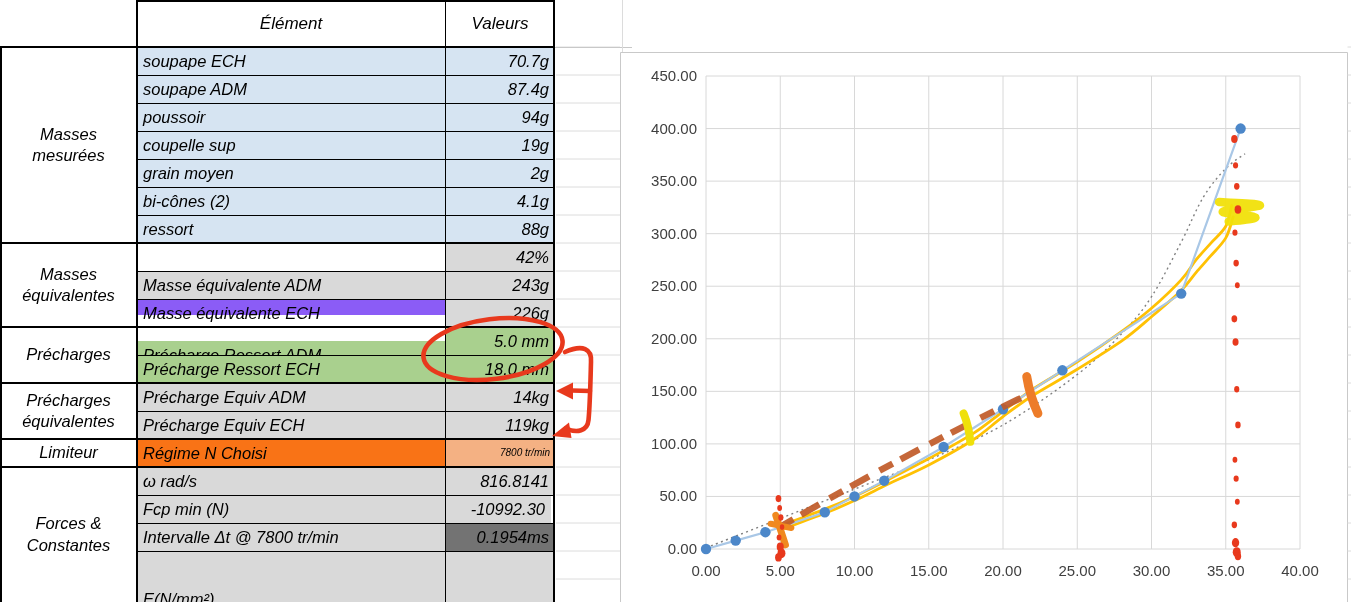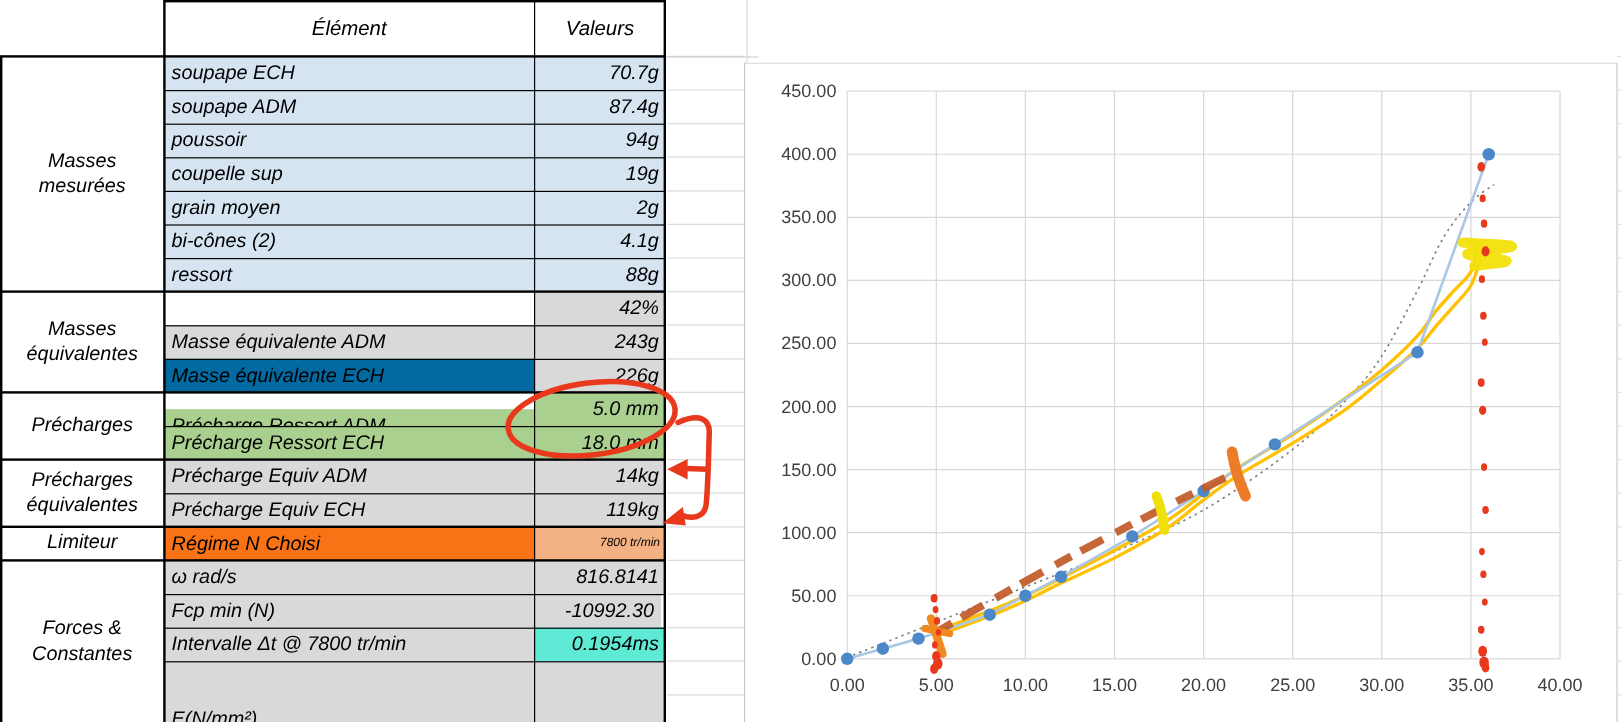"Masse équivalente ECH" div.cell { background: #0369a1 -> #8b5cf6; height: 28px -> 16px }
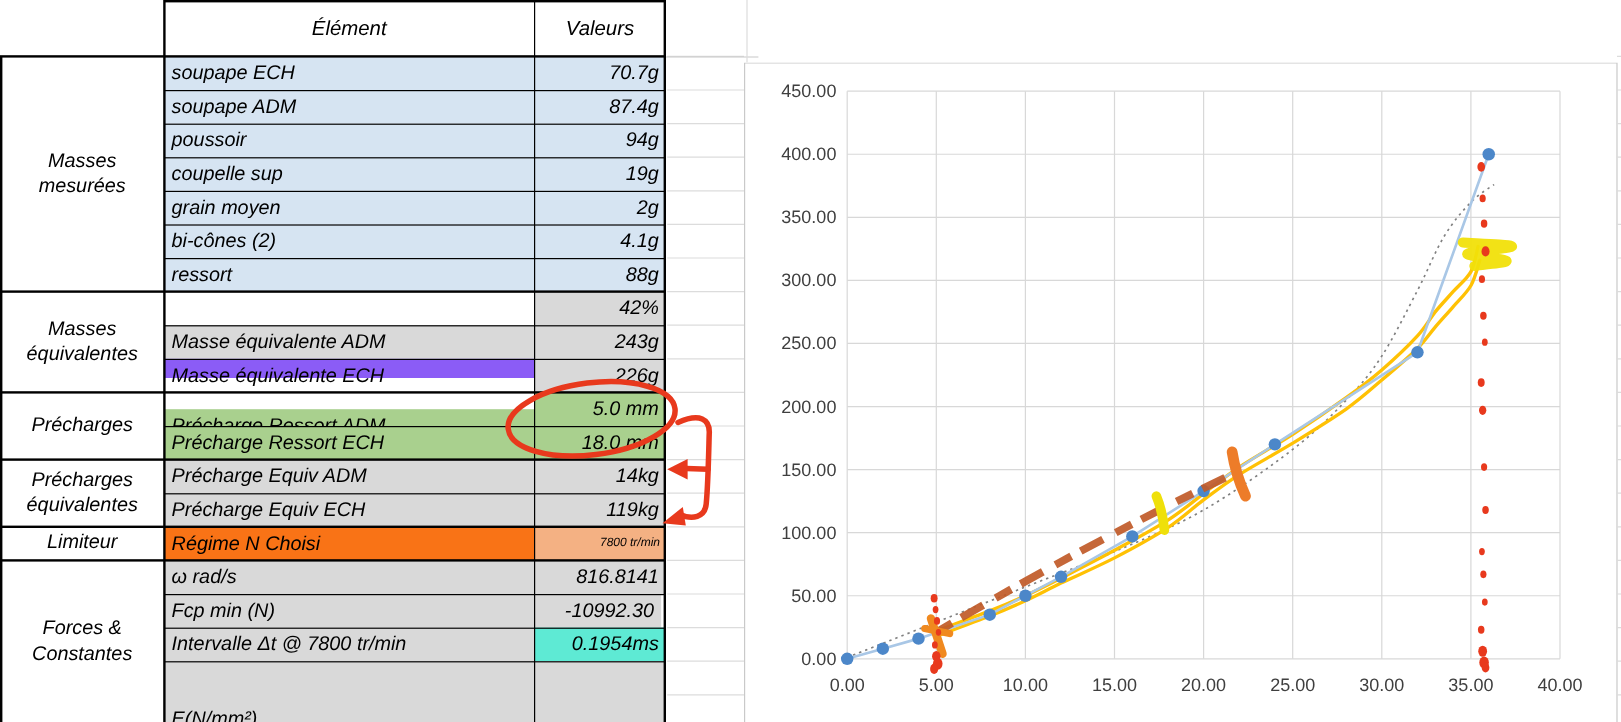"0.1954ms" div.cell { background: #5eead4 -> #737373 }
